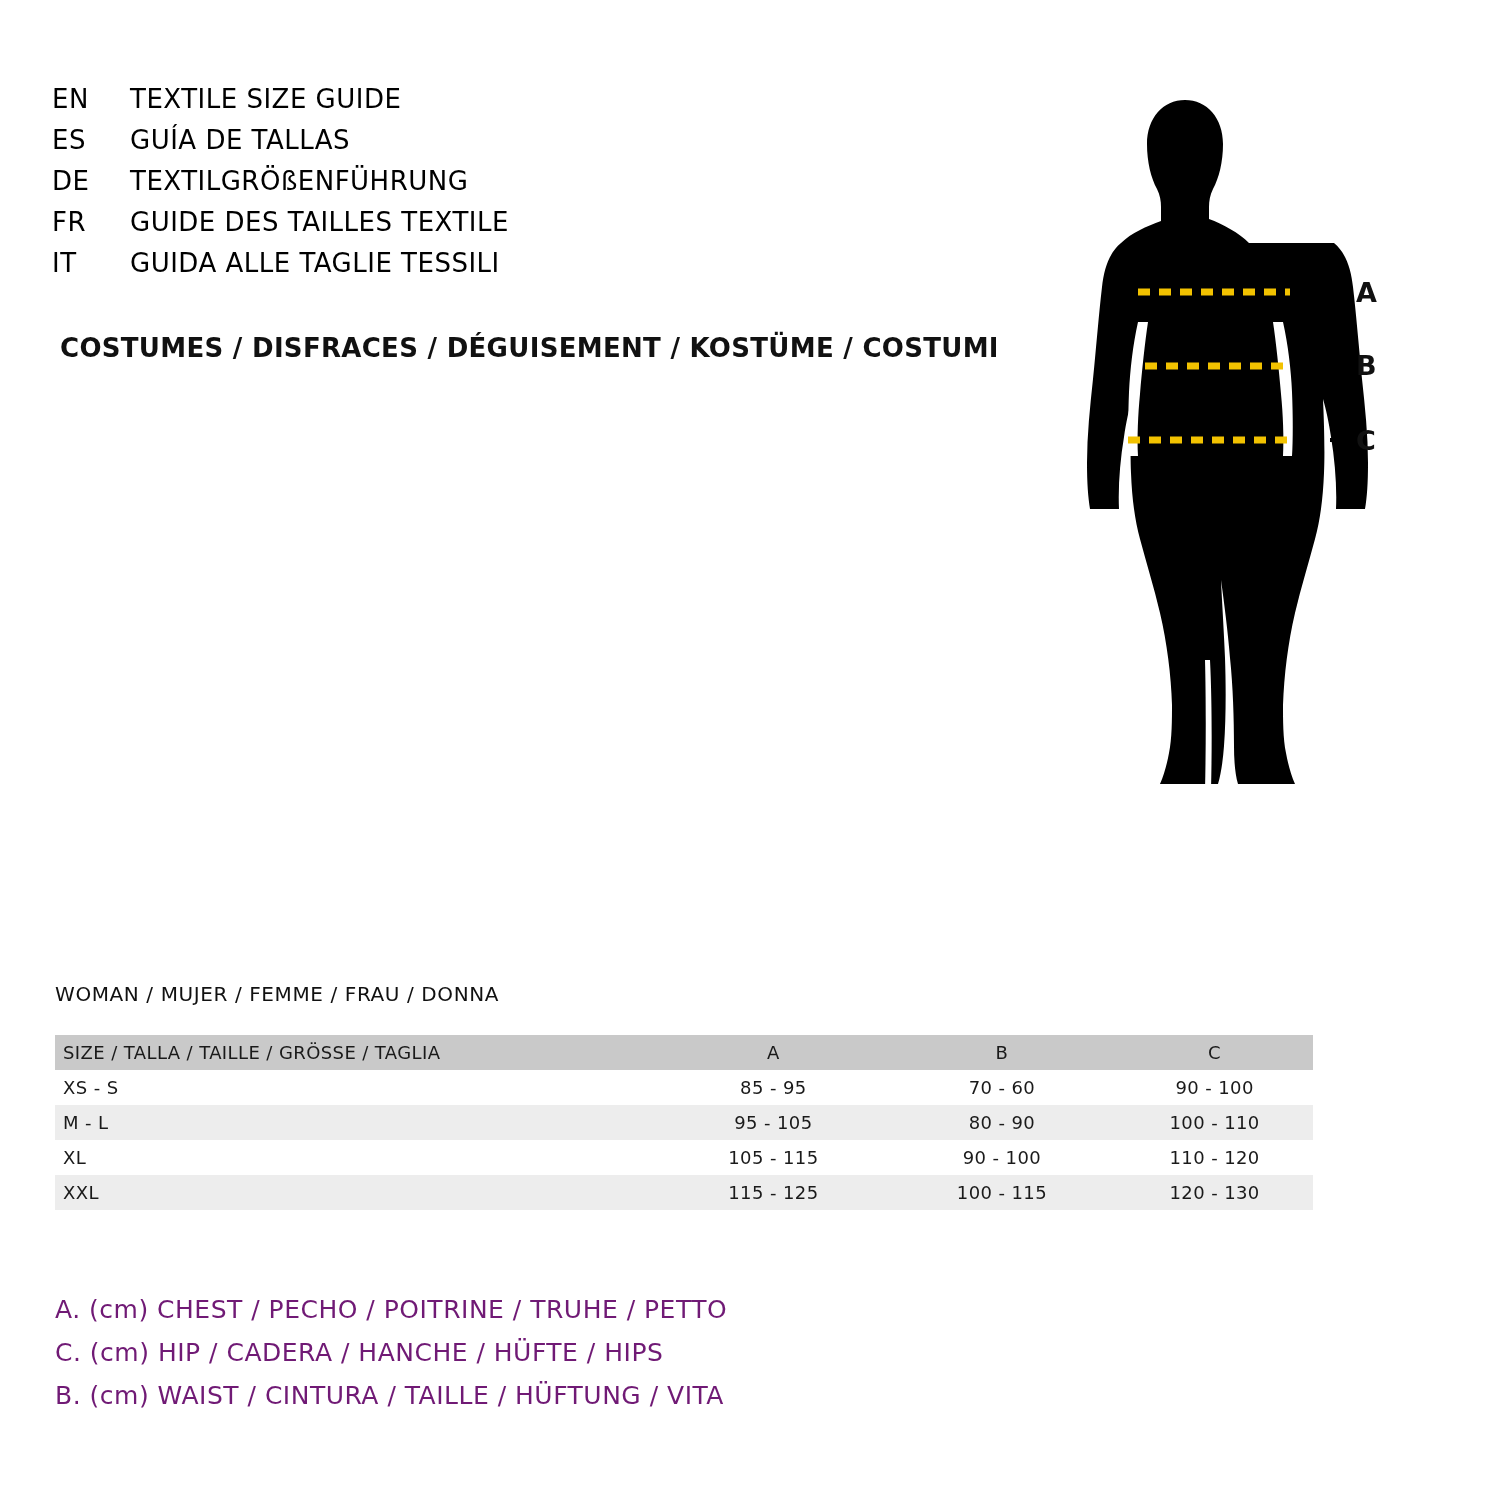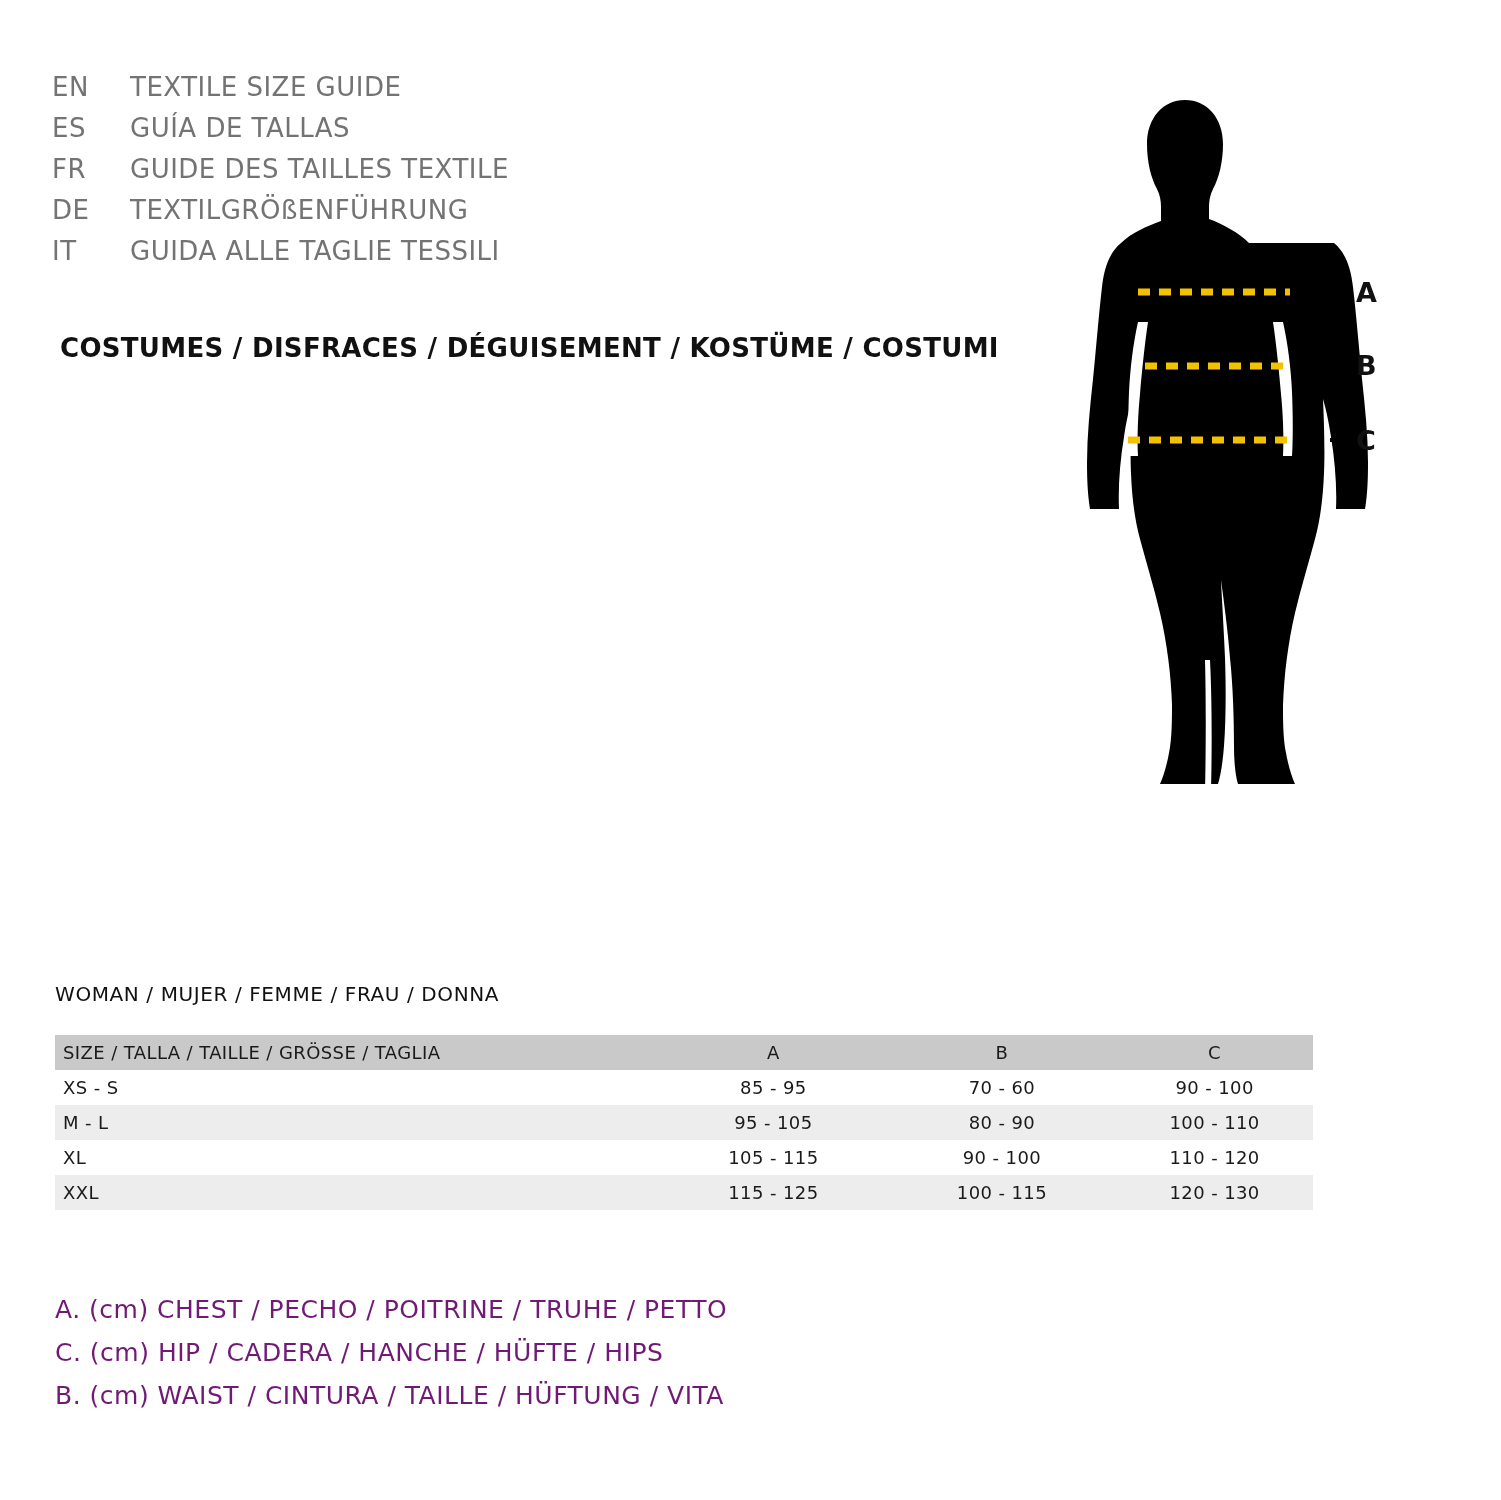"EN" .lang-row { color: #737373 -> #000000 }
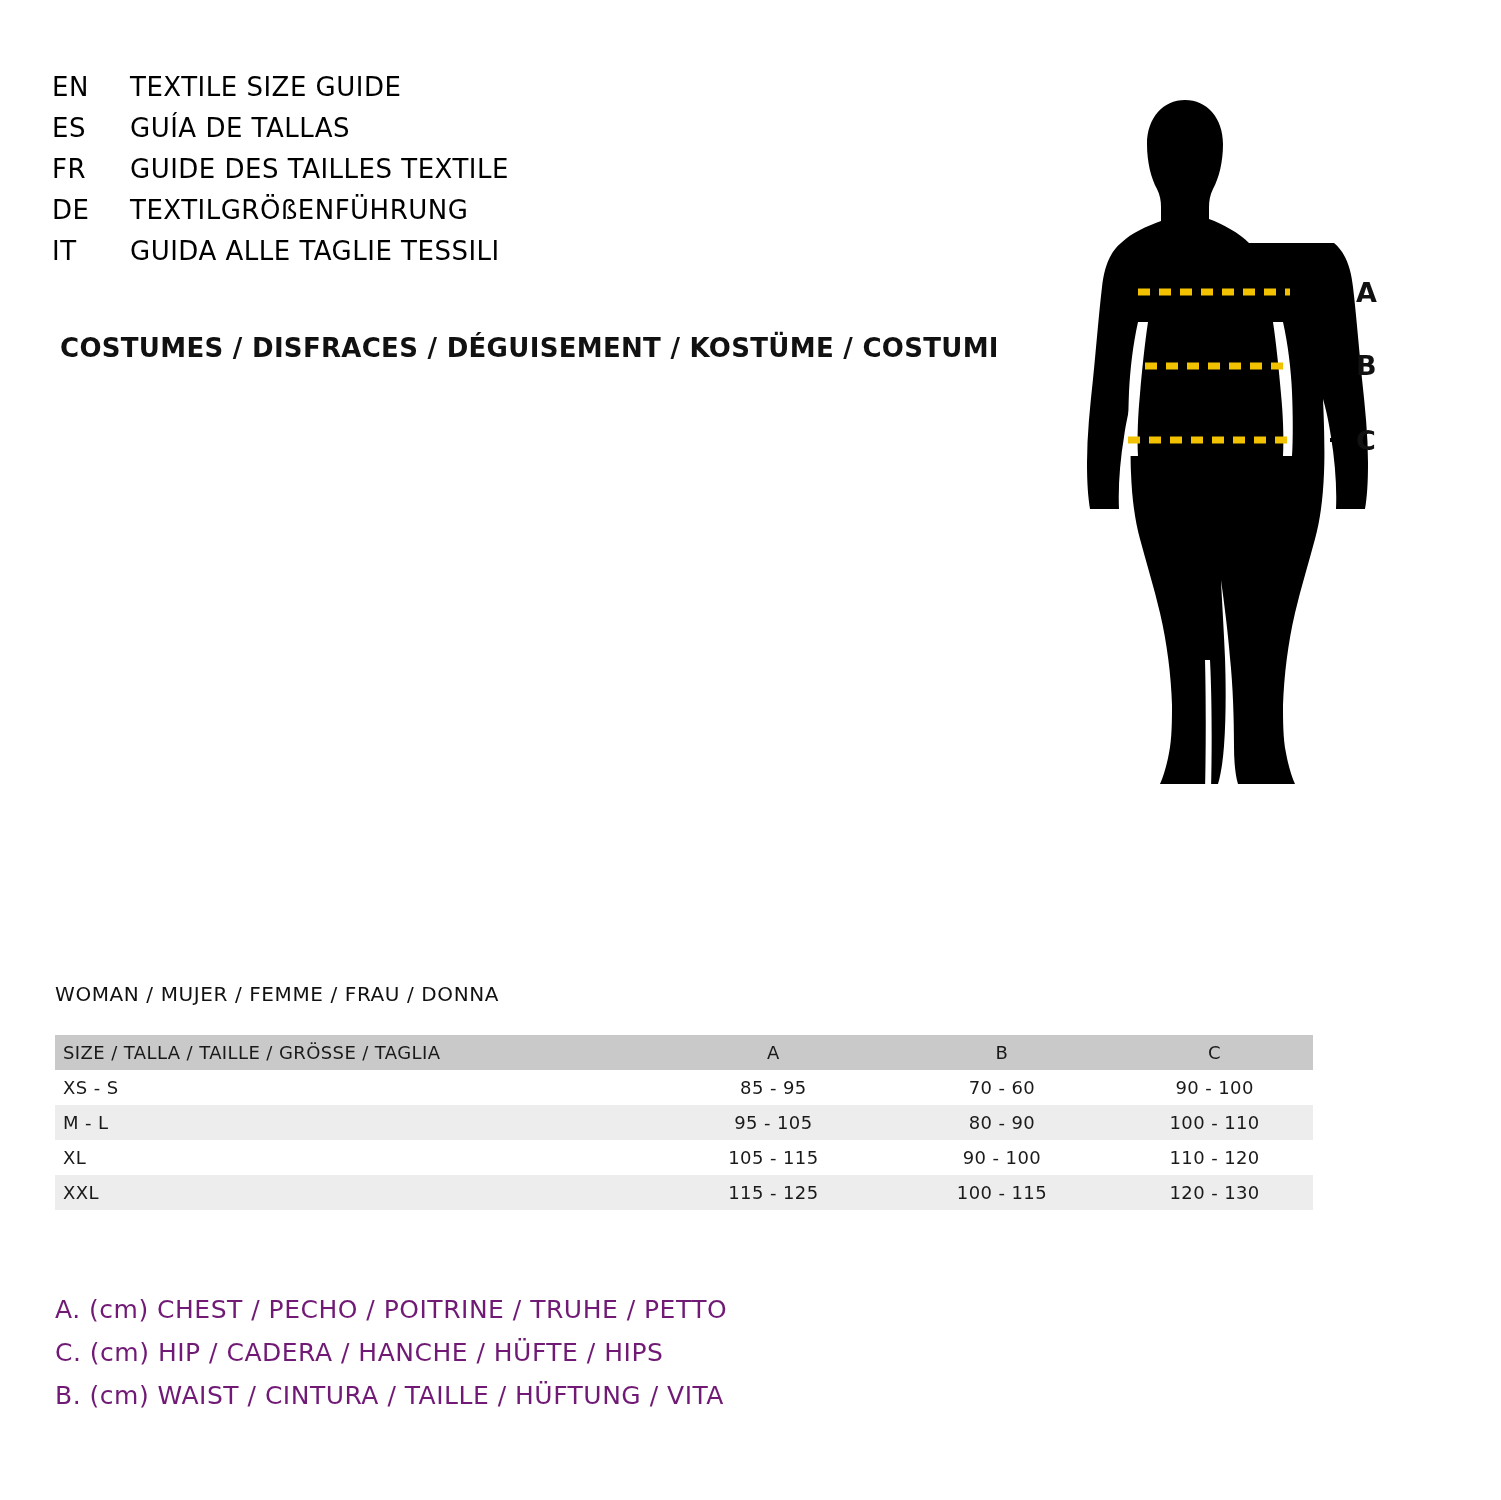"TEXTILE SIZE GUIDE" .lang-text { margin-top: none -> 12px }
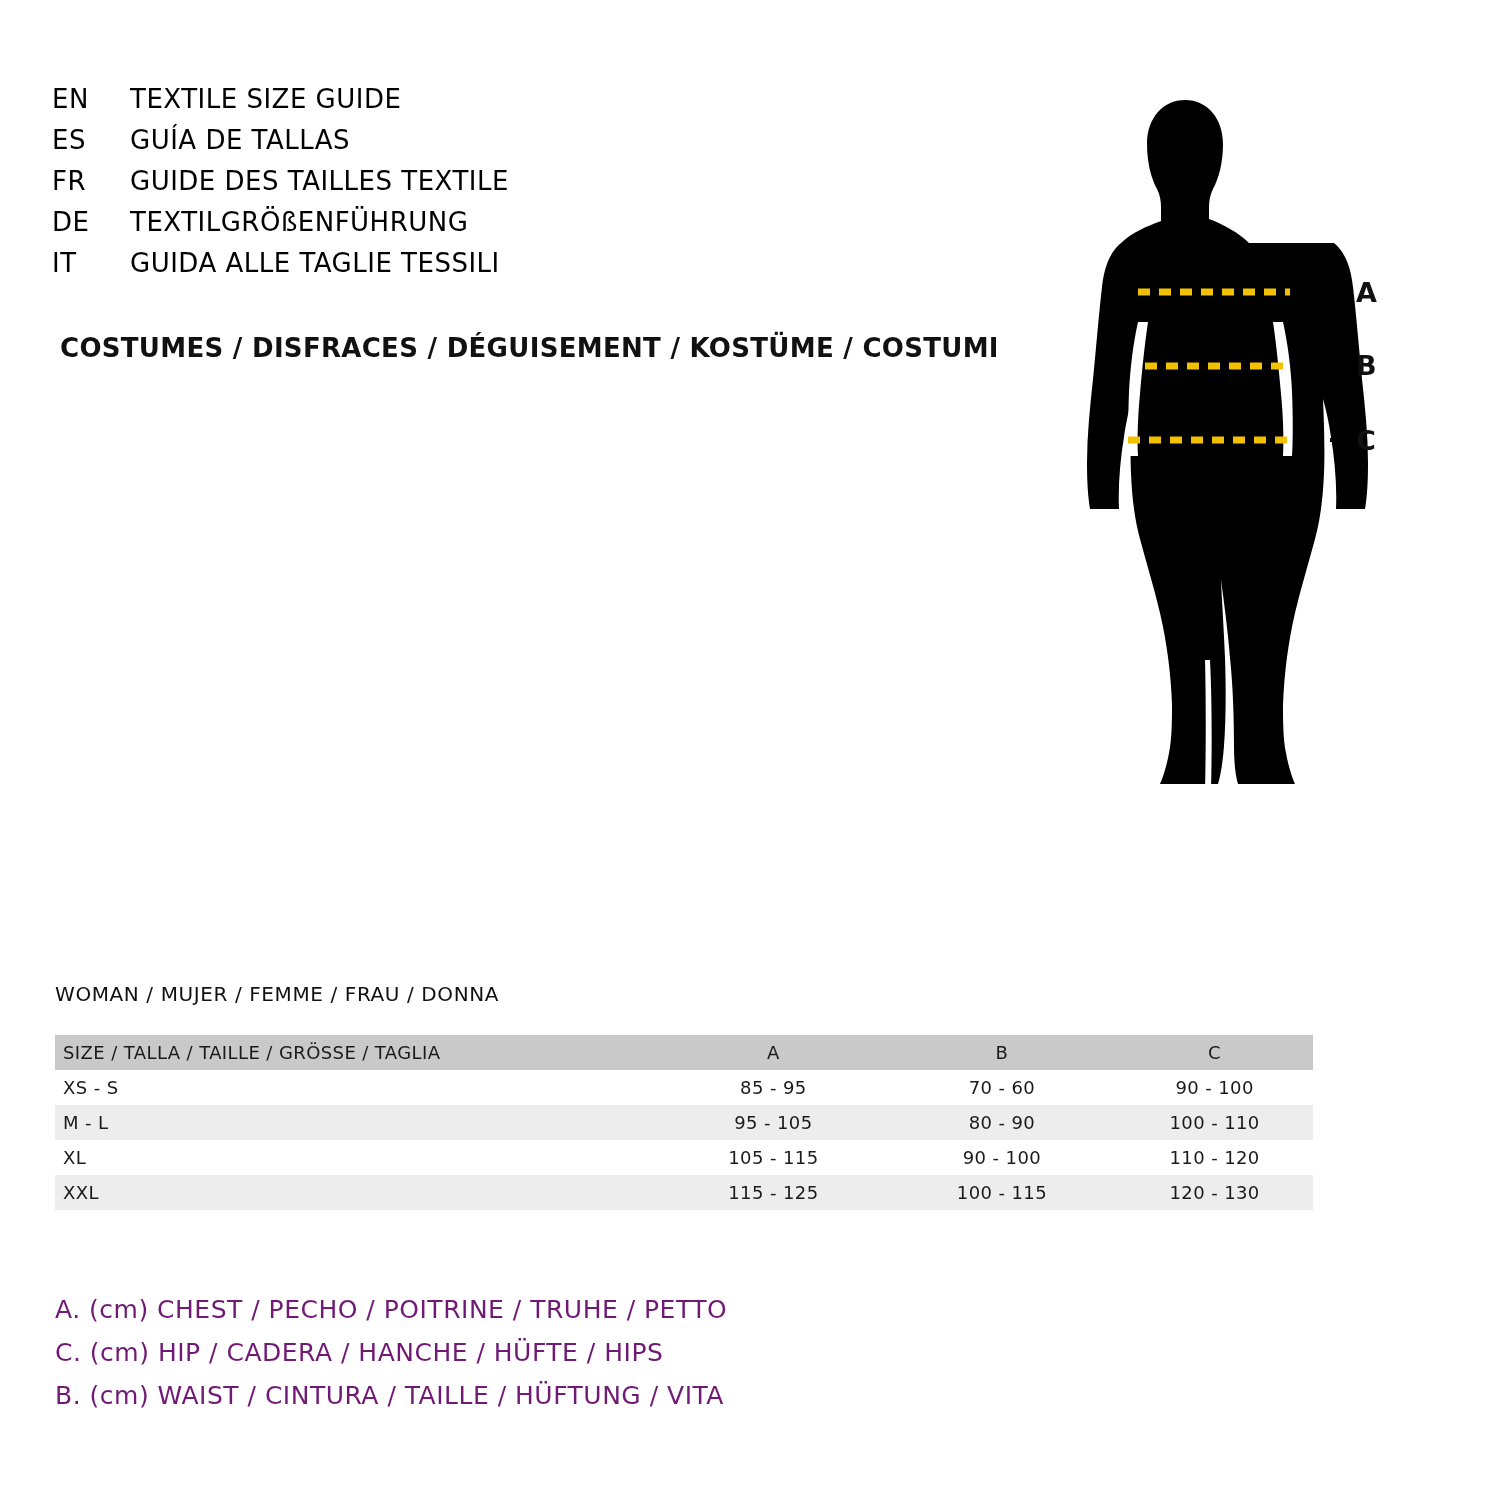"FR" div.lang-row { order: before "DE" -> after "DE" }
